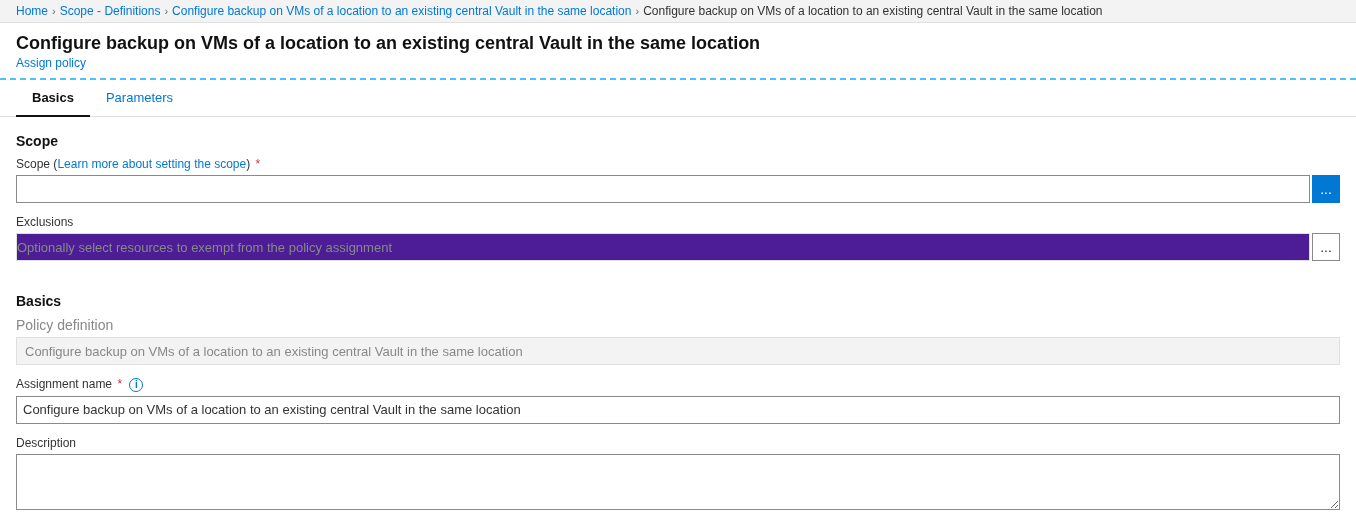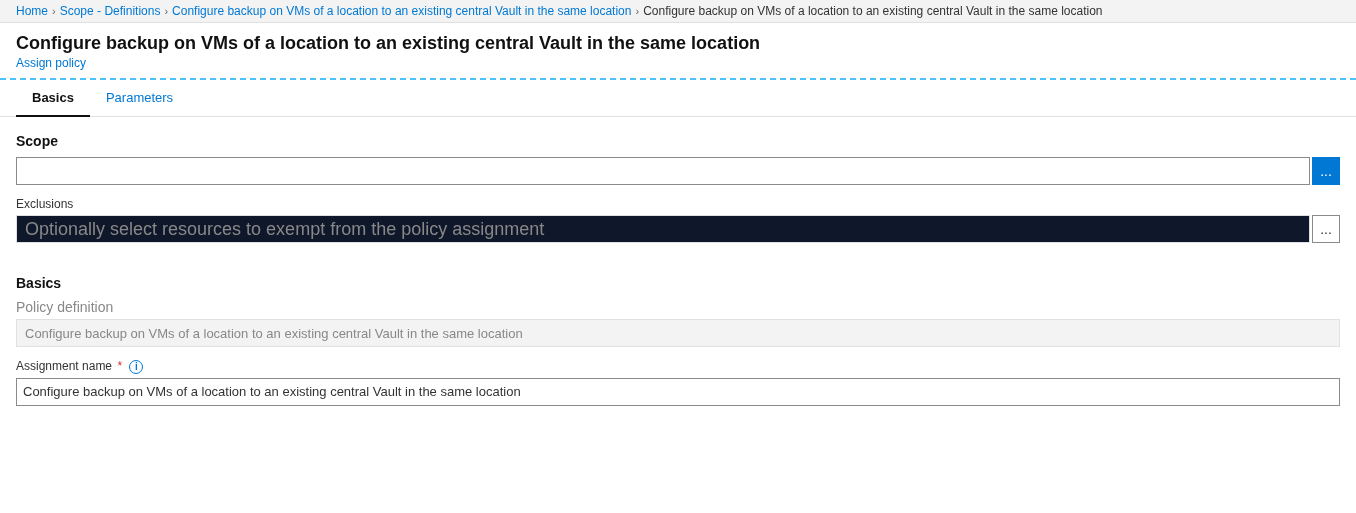"Scope (Learn more about setting" div.field-label { html: none -> <div> <span>Scope</span> (<a>Learn more about setting the scope</a>) <span>*</span> </div> }
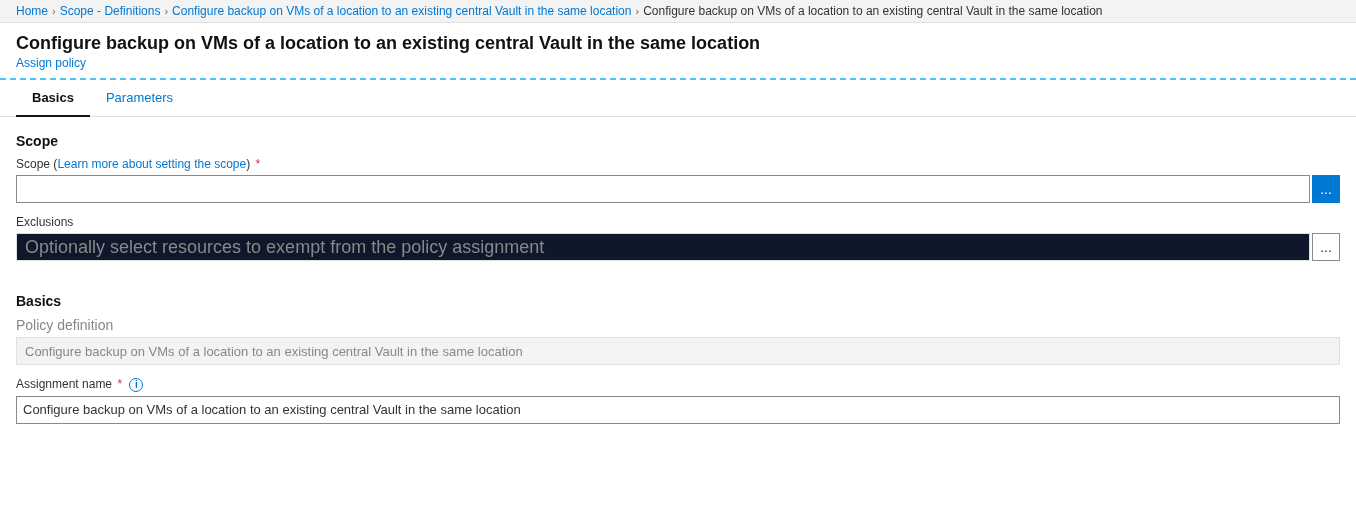"Optionally select resources to exempt" .exclusions-placeholder { background: #0f172a -> #4c1d95; font-size: 18px -> 13px; padding: 0 8px -> 0 0 }
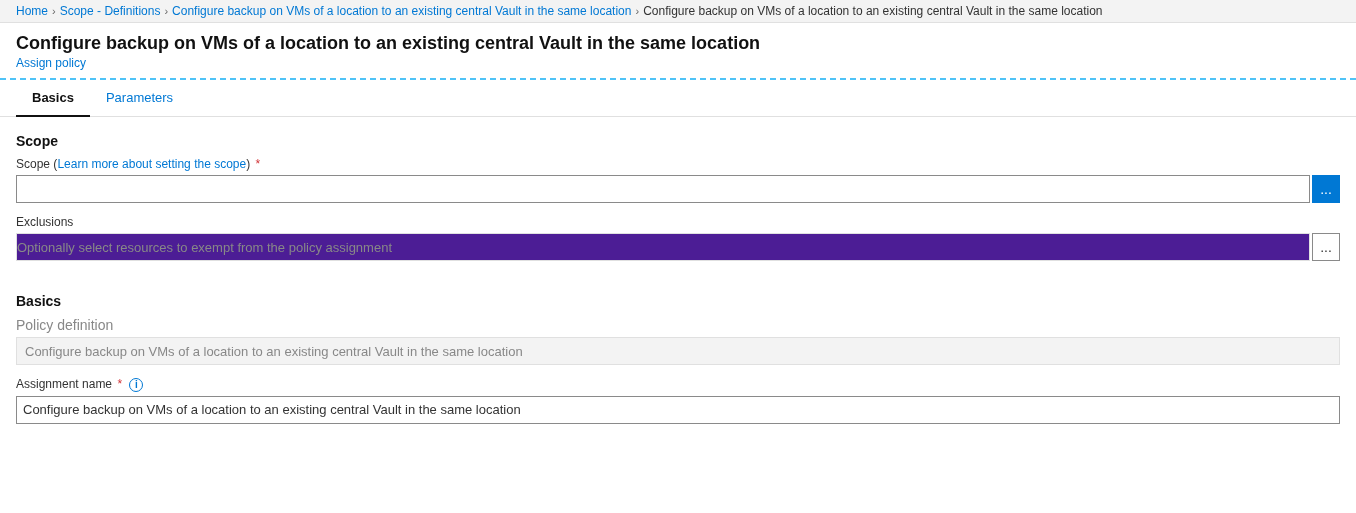"Description" div.field-group { html: none -> <div> <div>Description</div> <textarea></textarea> </div> }
